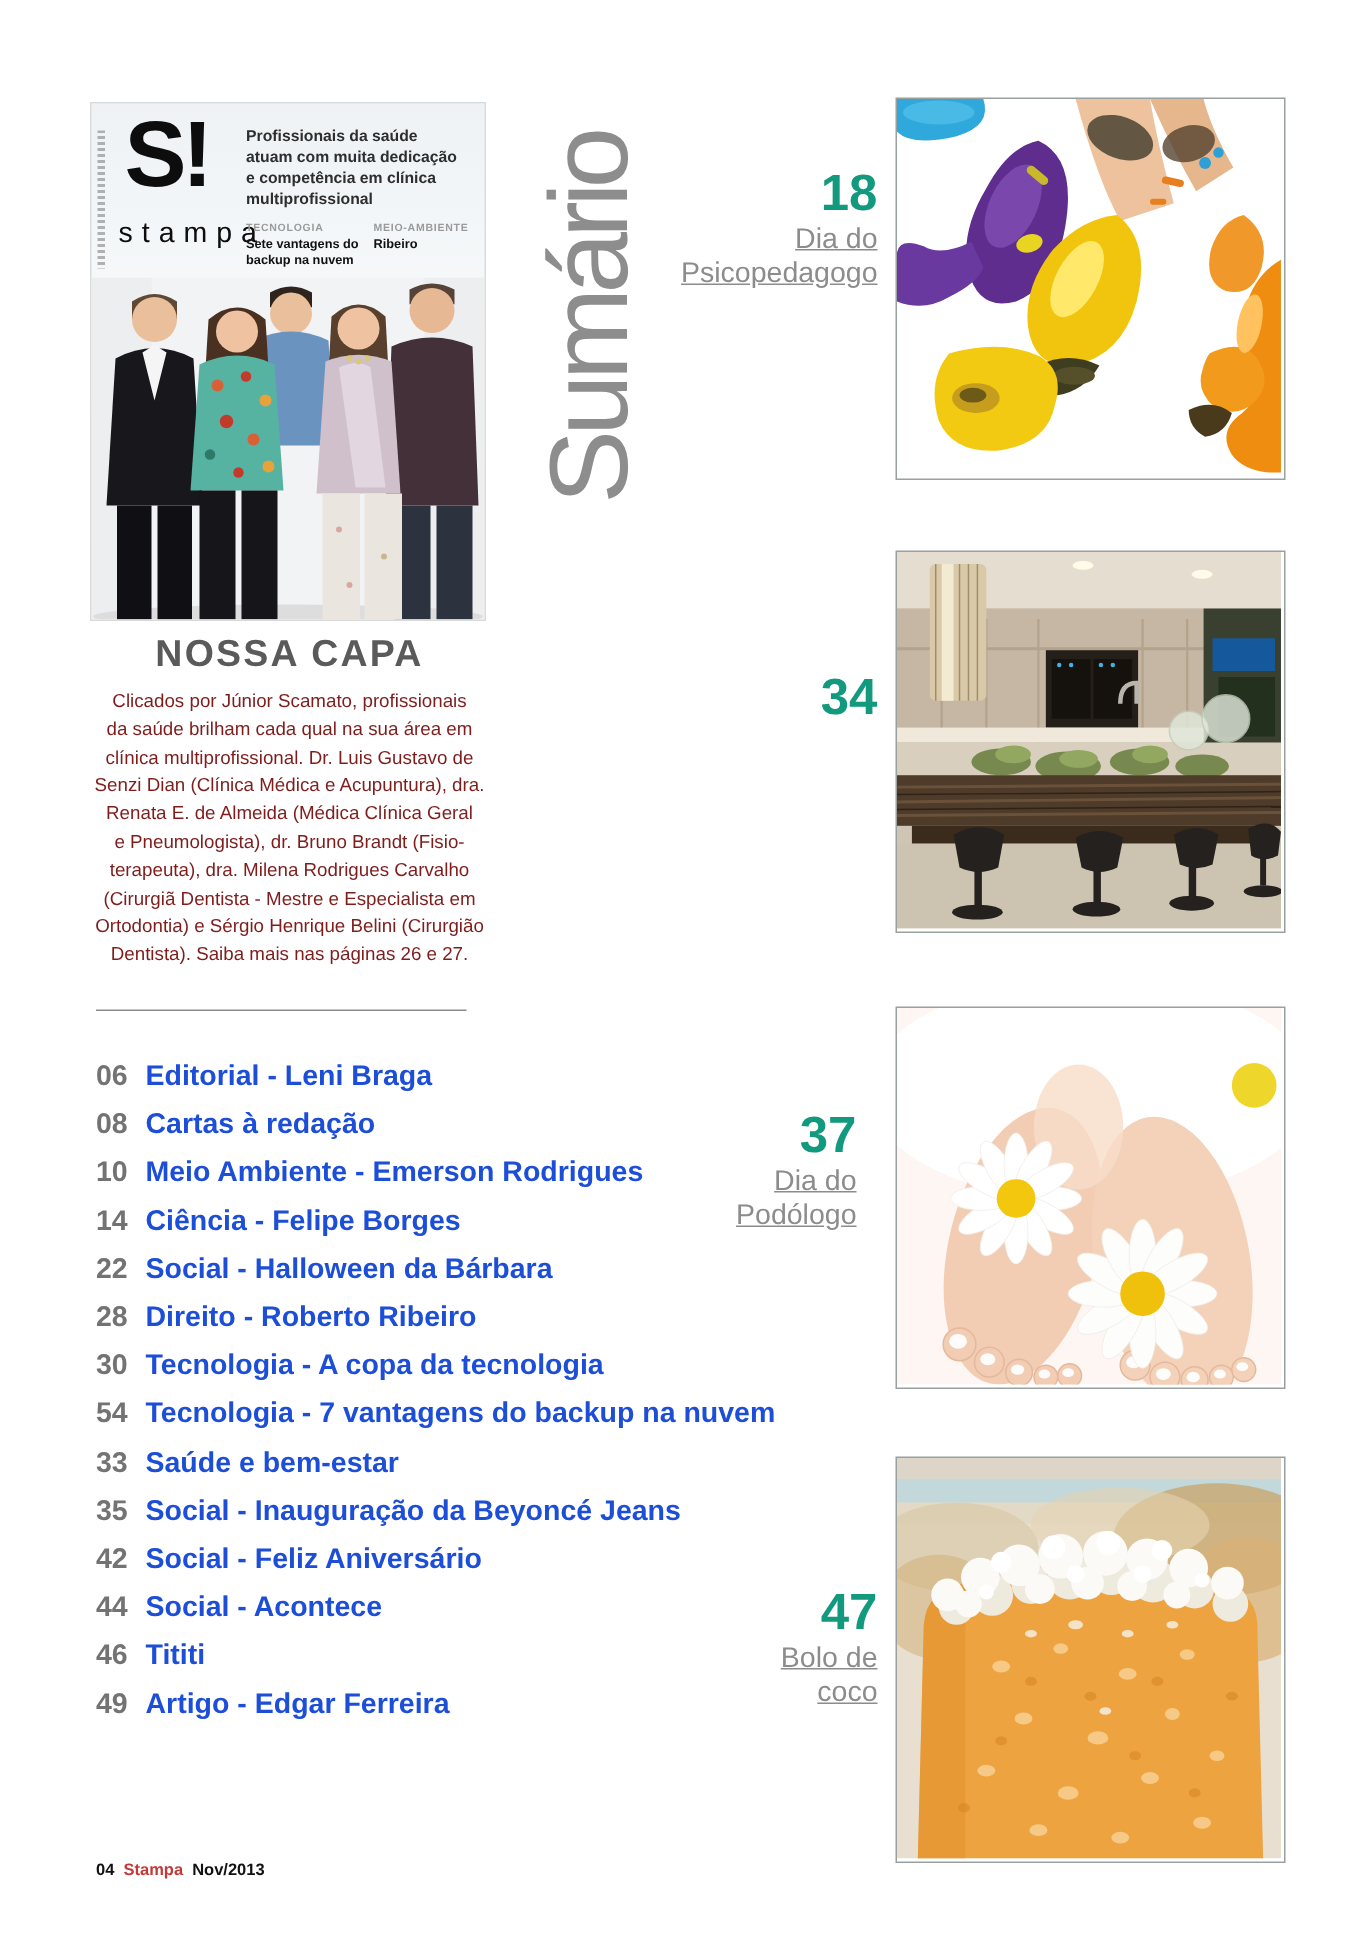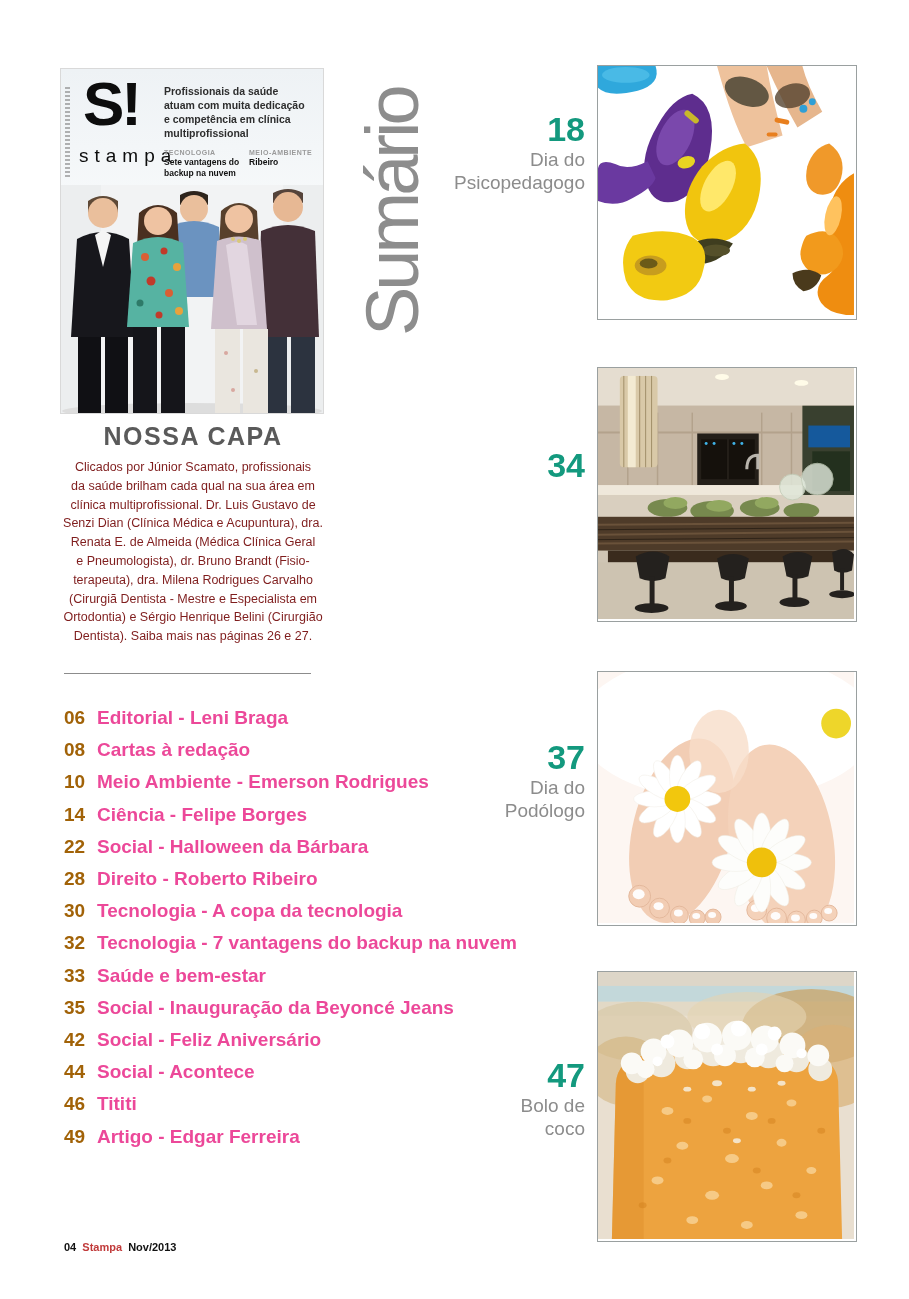"Dia do" .feature-label { text-decoration: none -> underline }
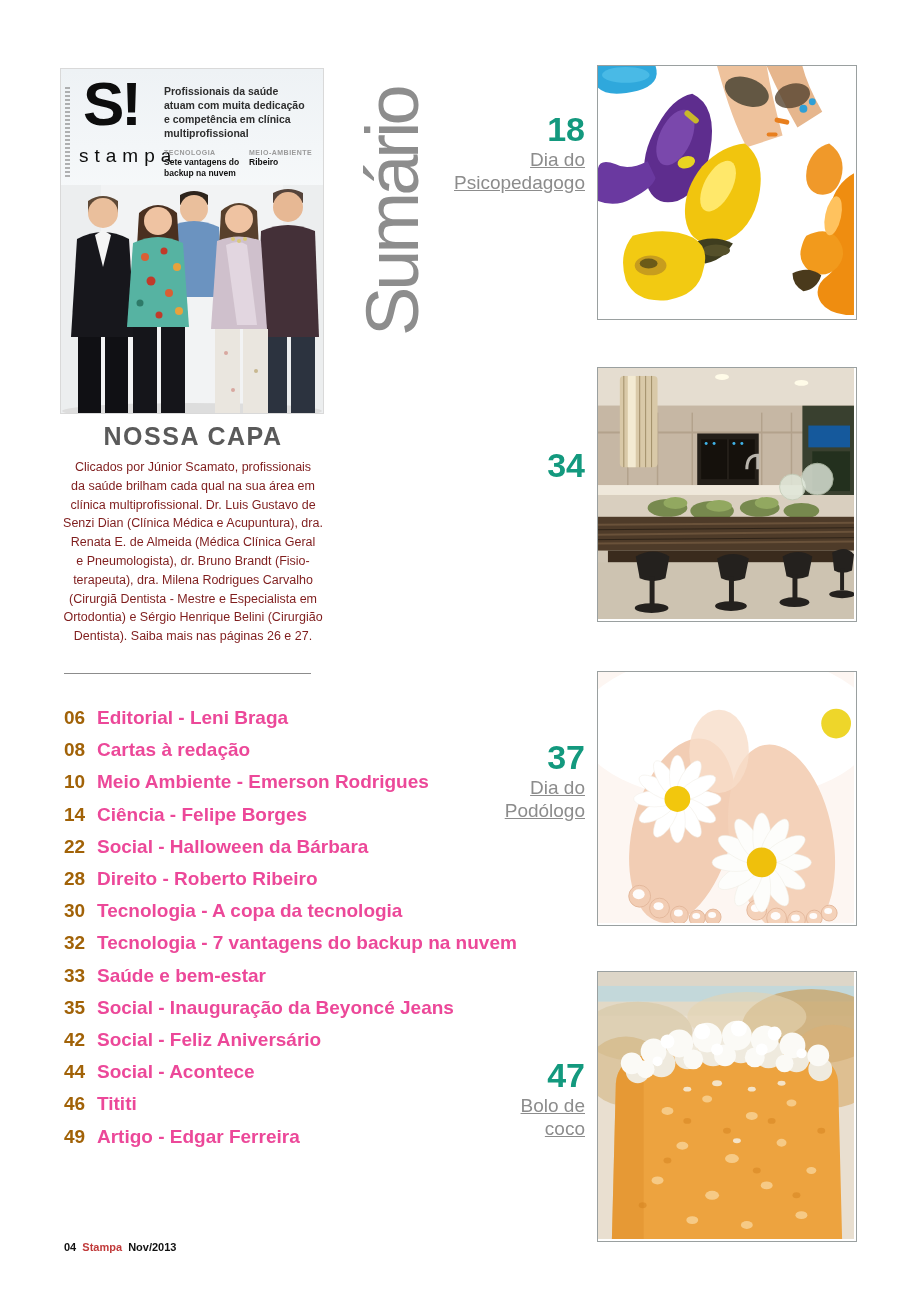"06" .toc .num { color: #a16207 -> #737373 }
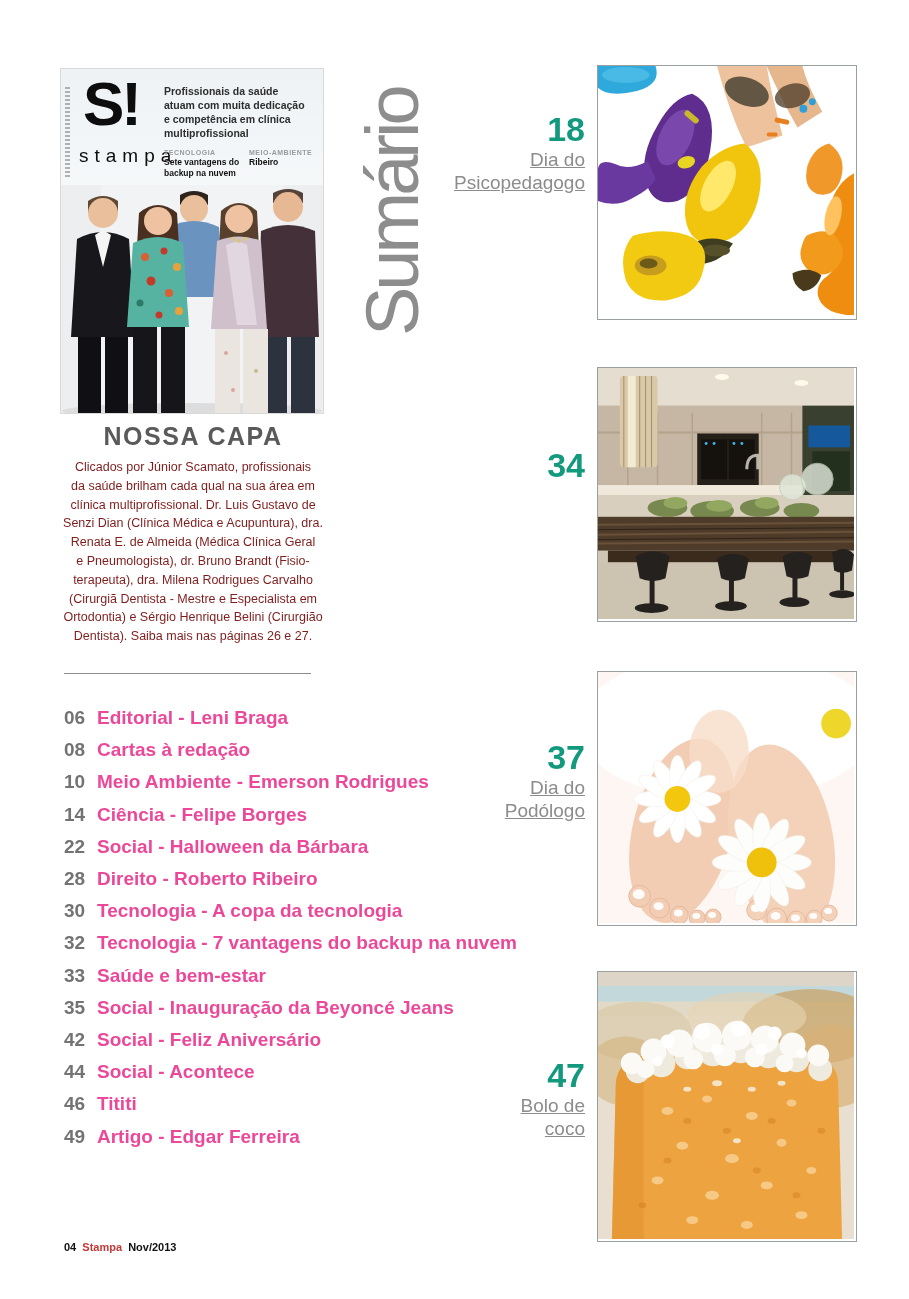"Editorial - Leni Braga" .toc .ttl { color: #ec4899 -> #1d4ed8 }
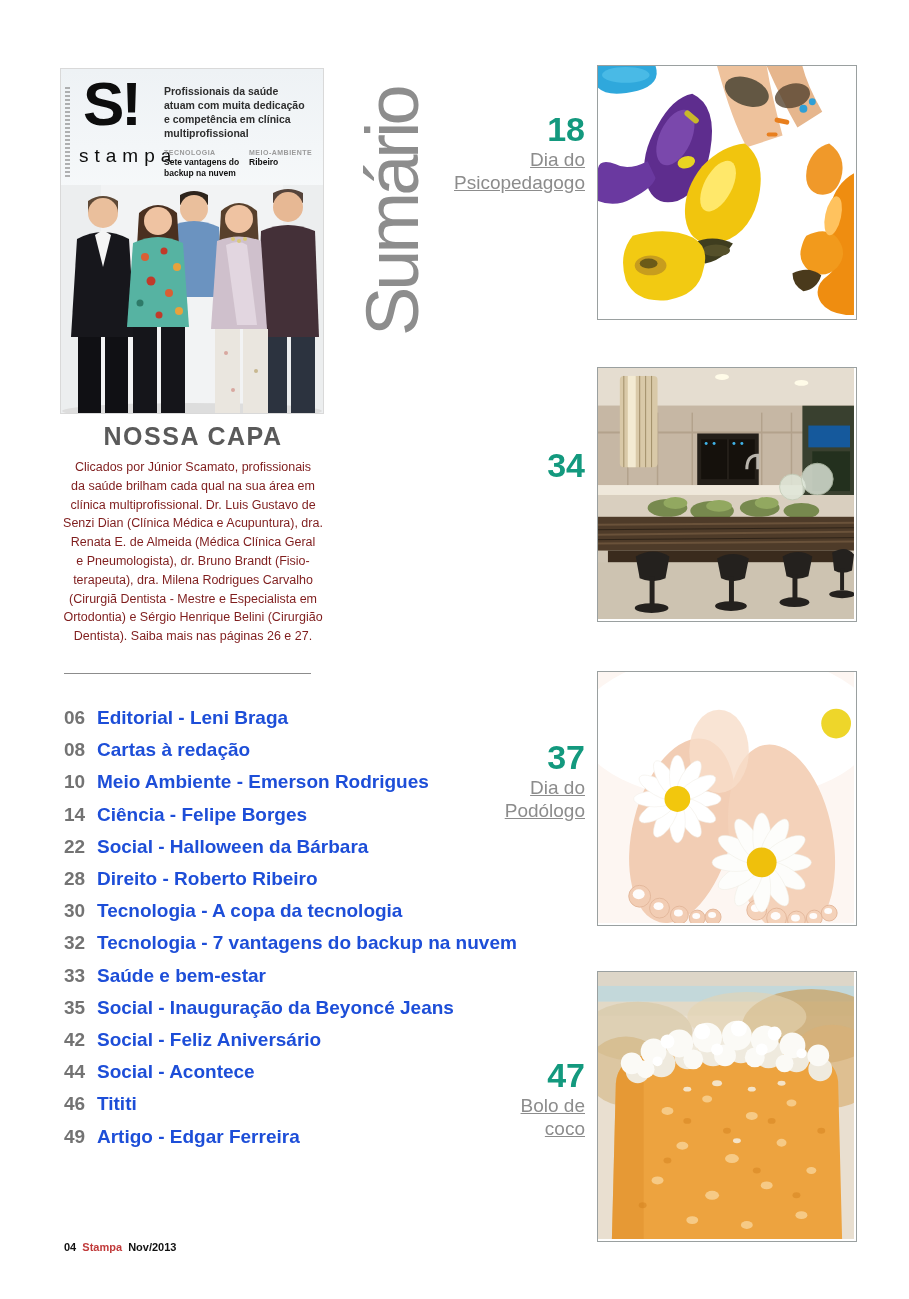"37" .fc-3 { left: 450px -> 436px }
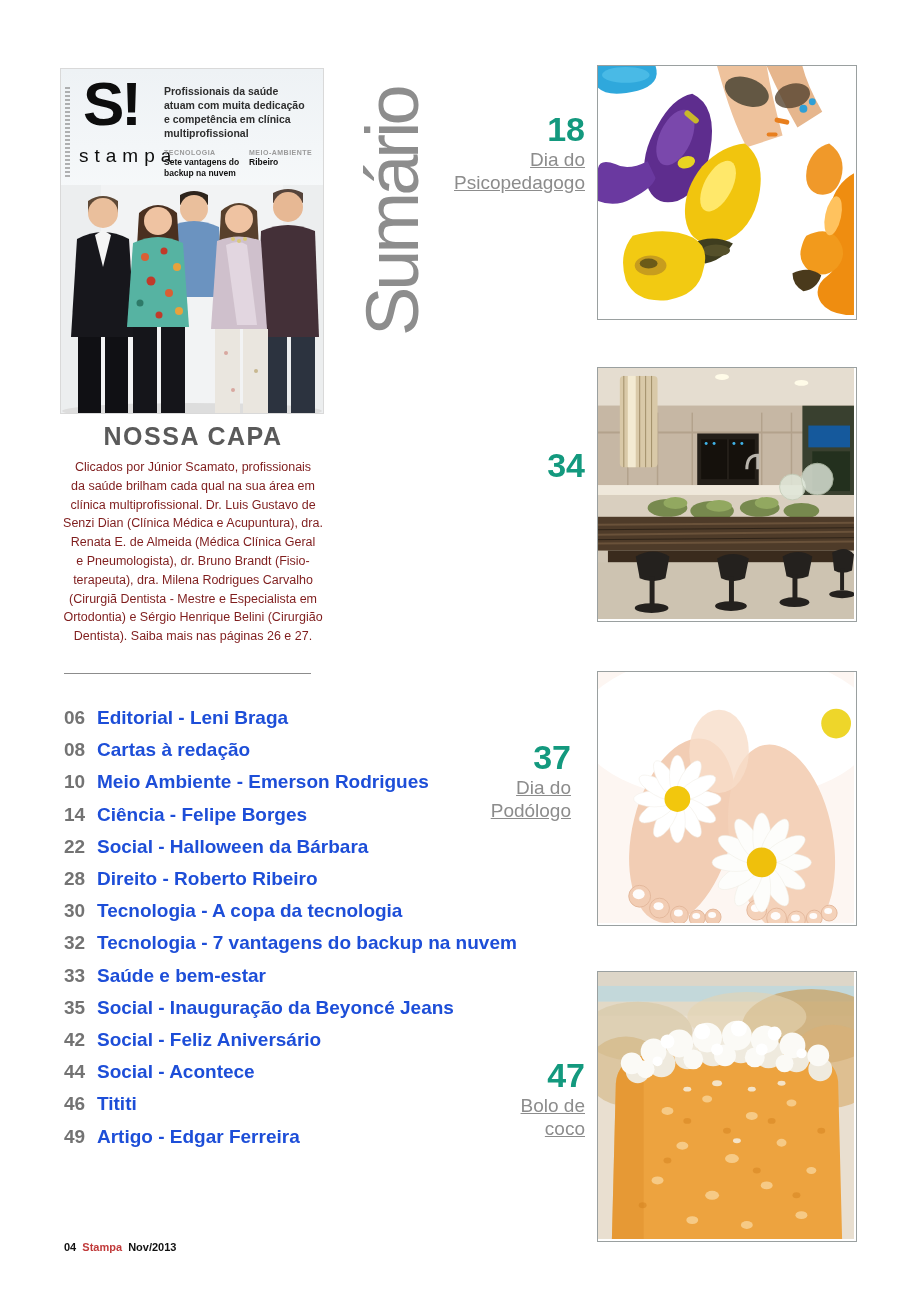"32" span.num { text: 32 -> 54 }
